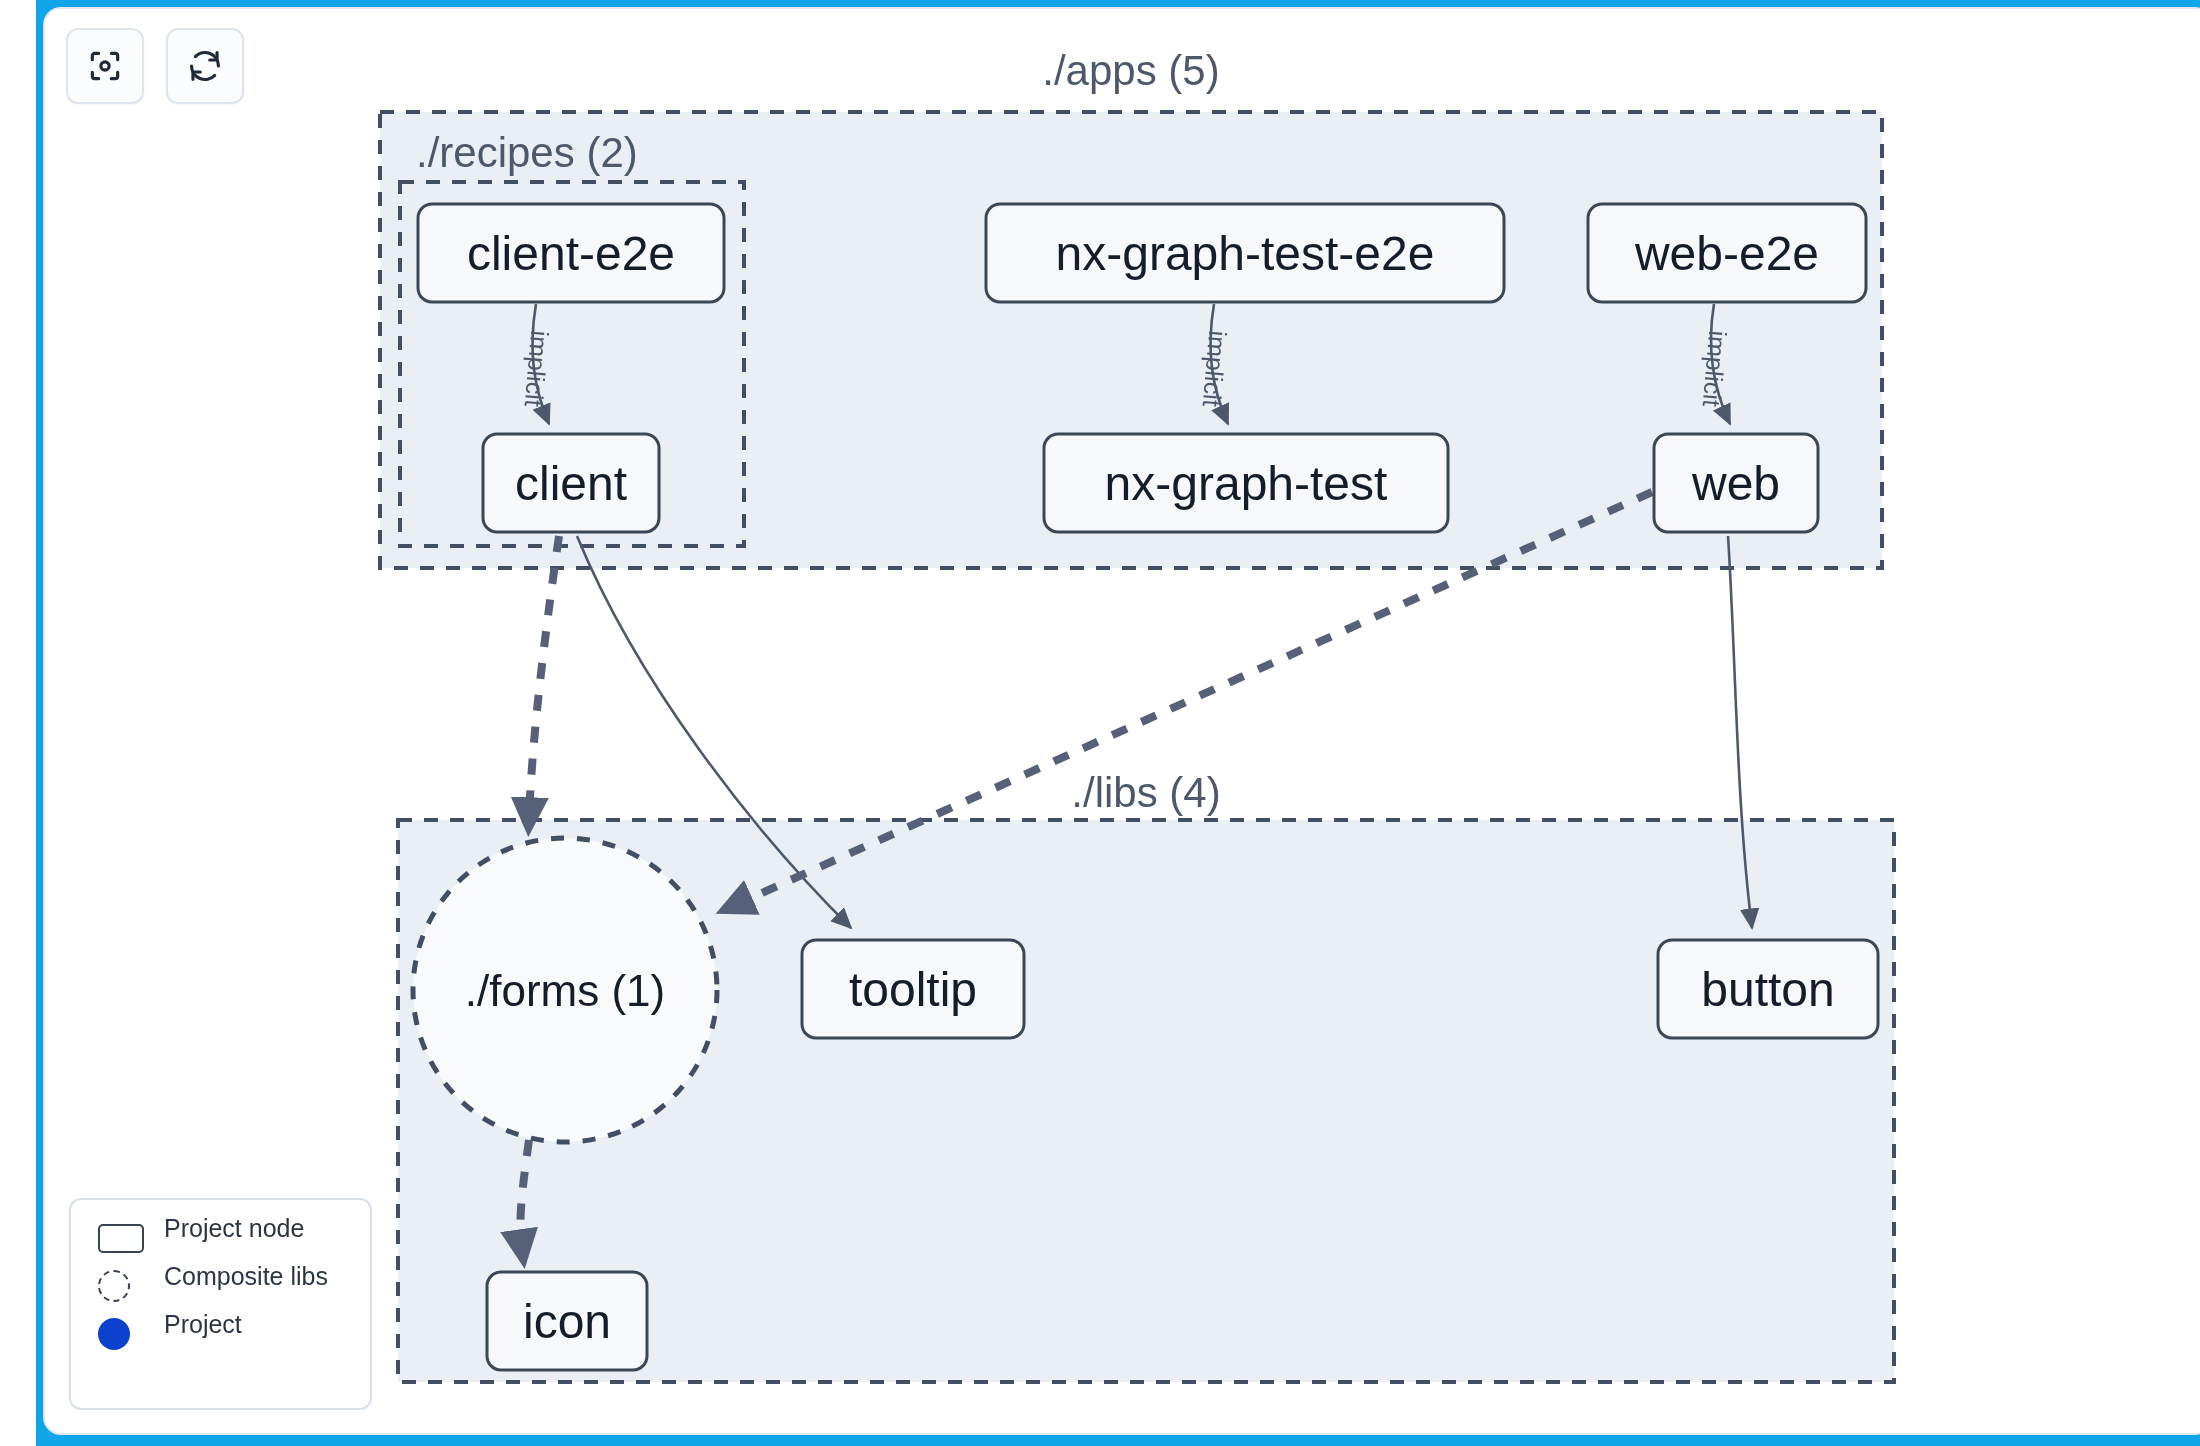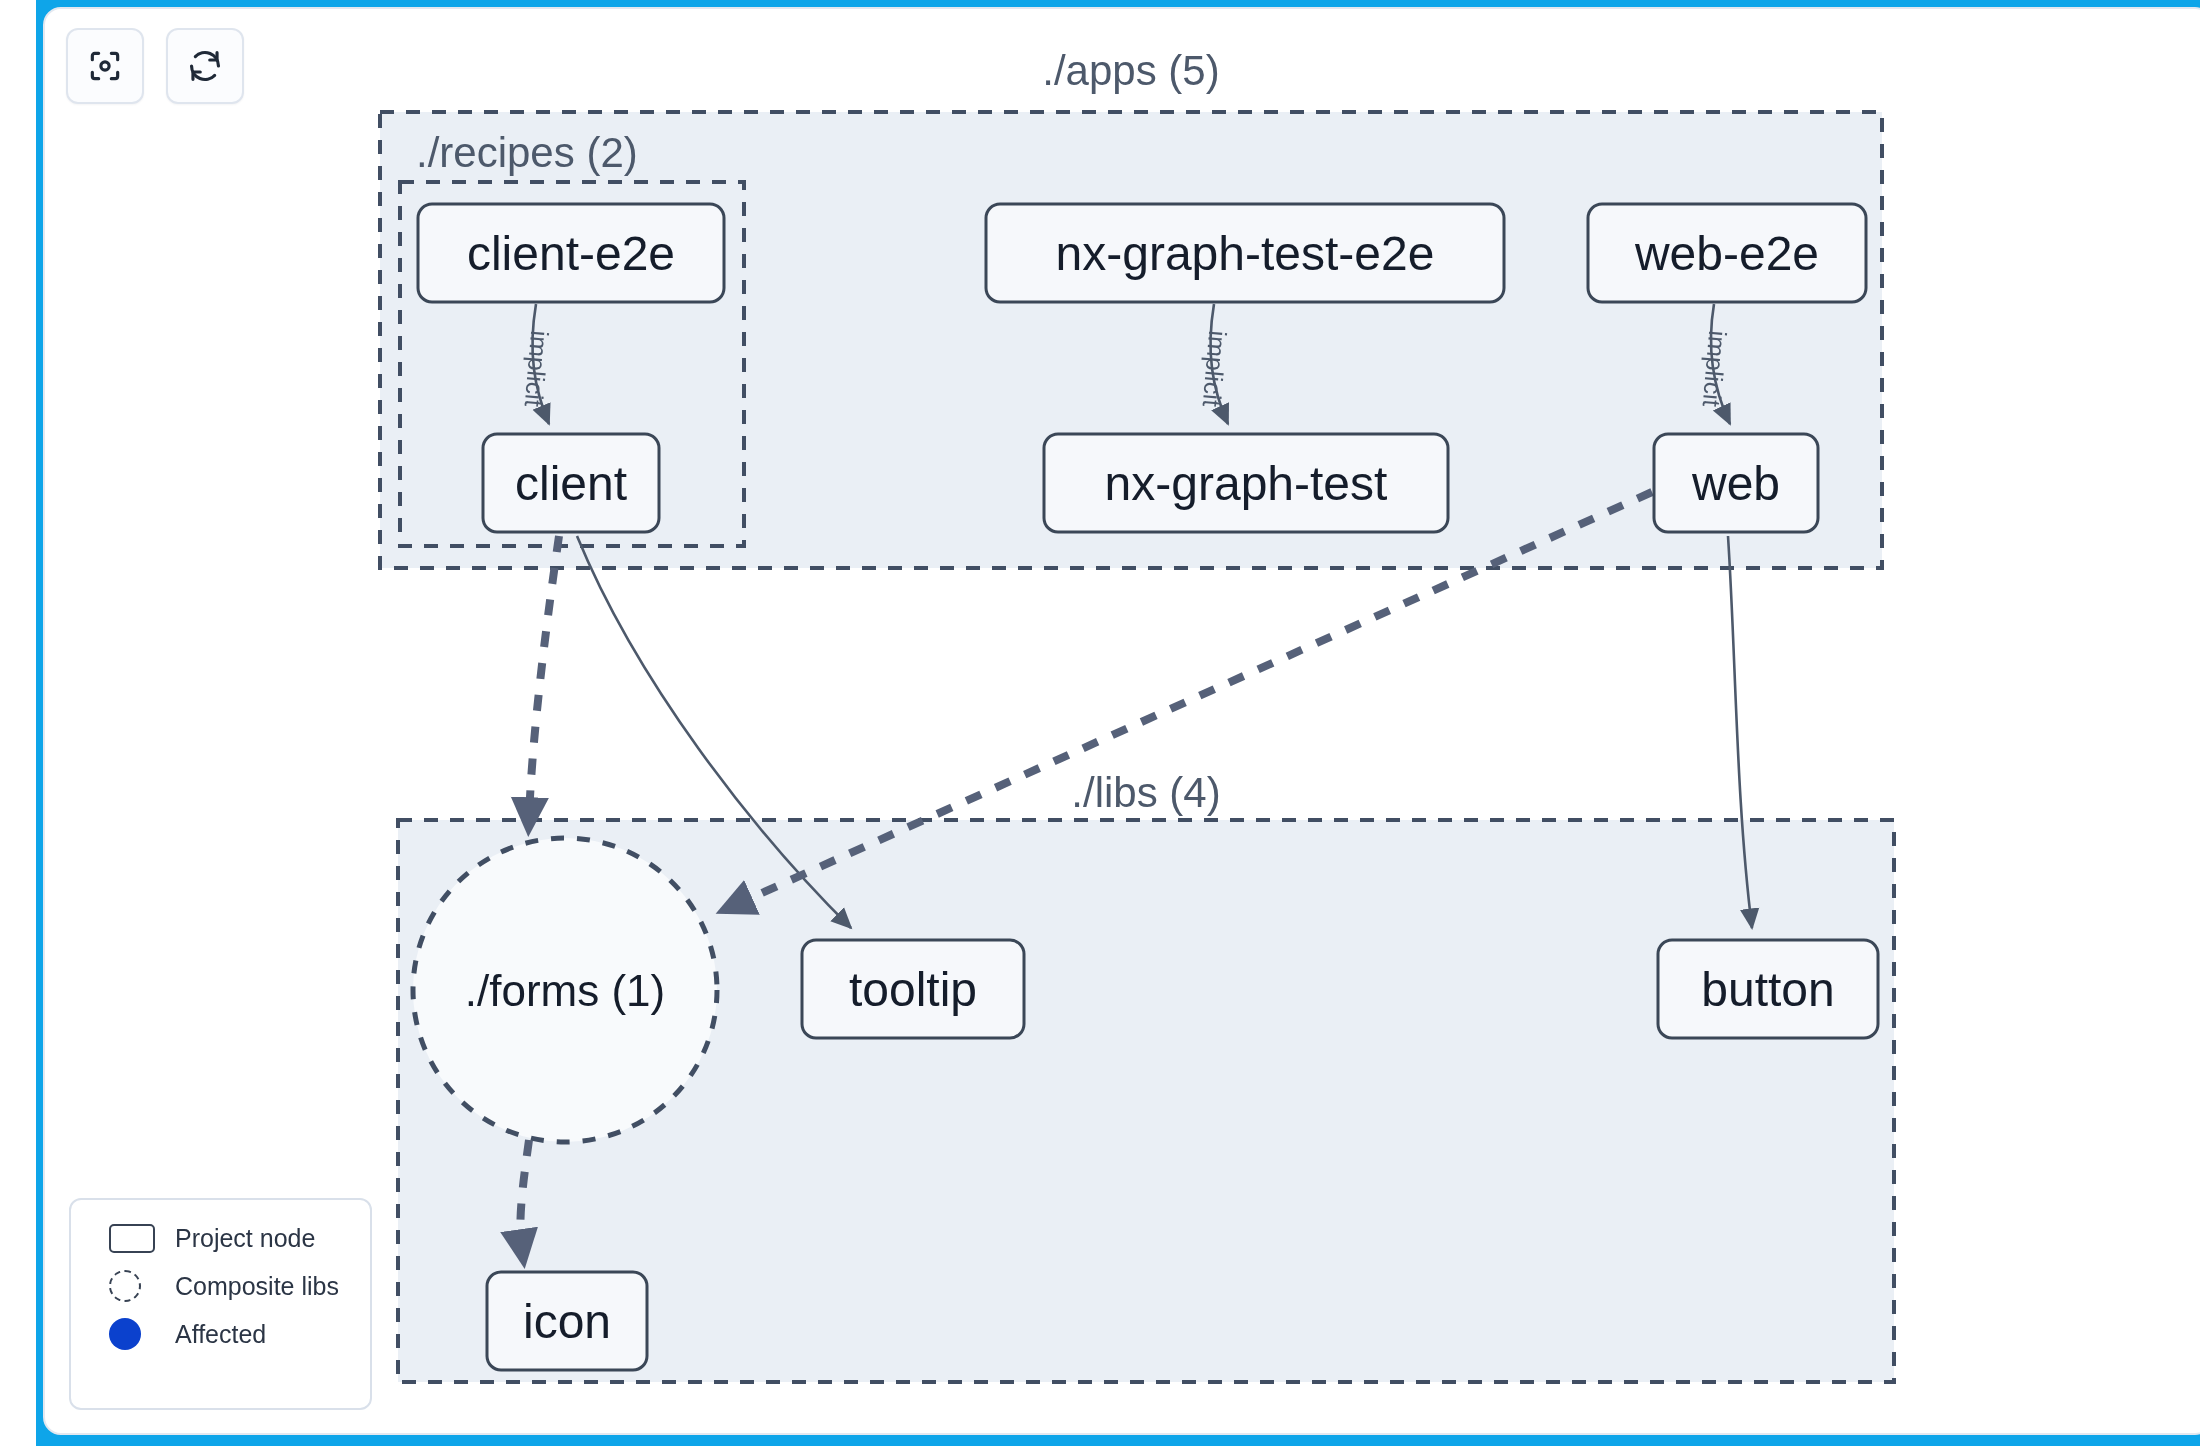"Project node" .legend-row { align-items: center -> none; padding-left: 38px -> 27px }
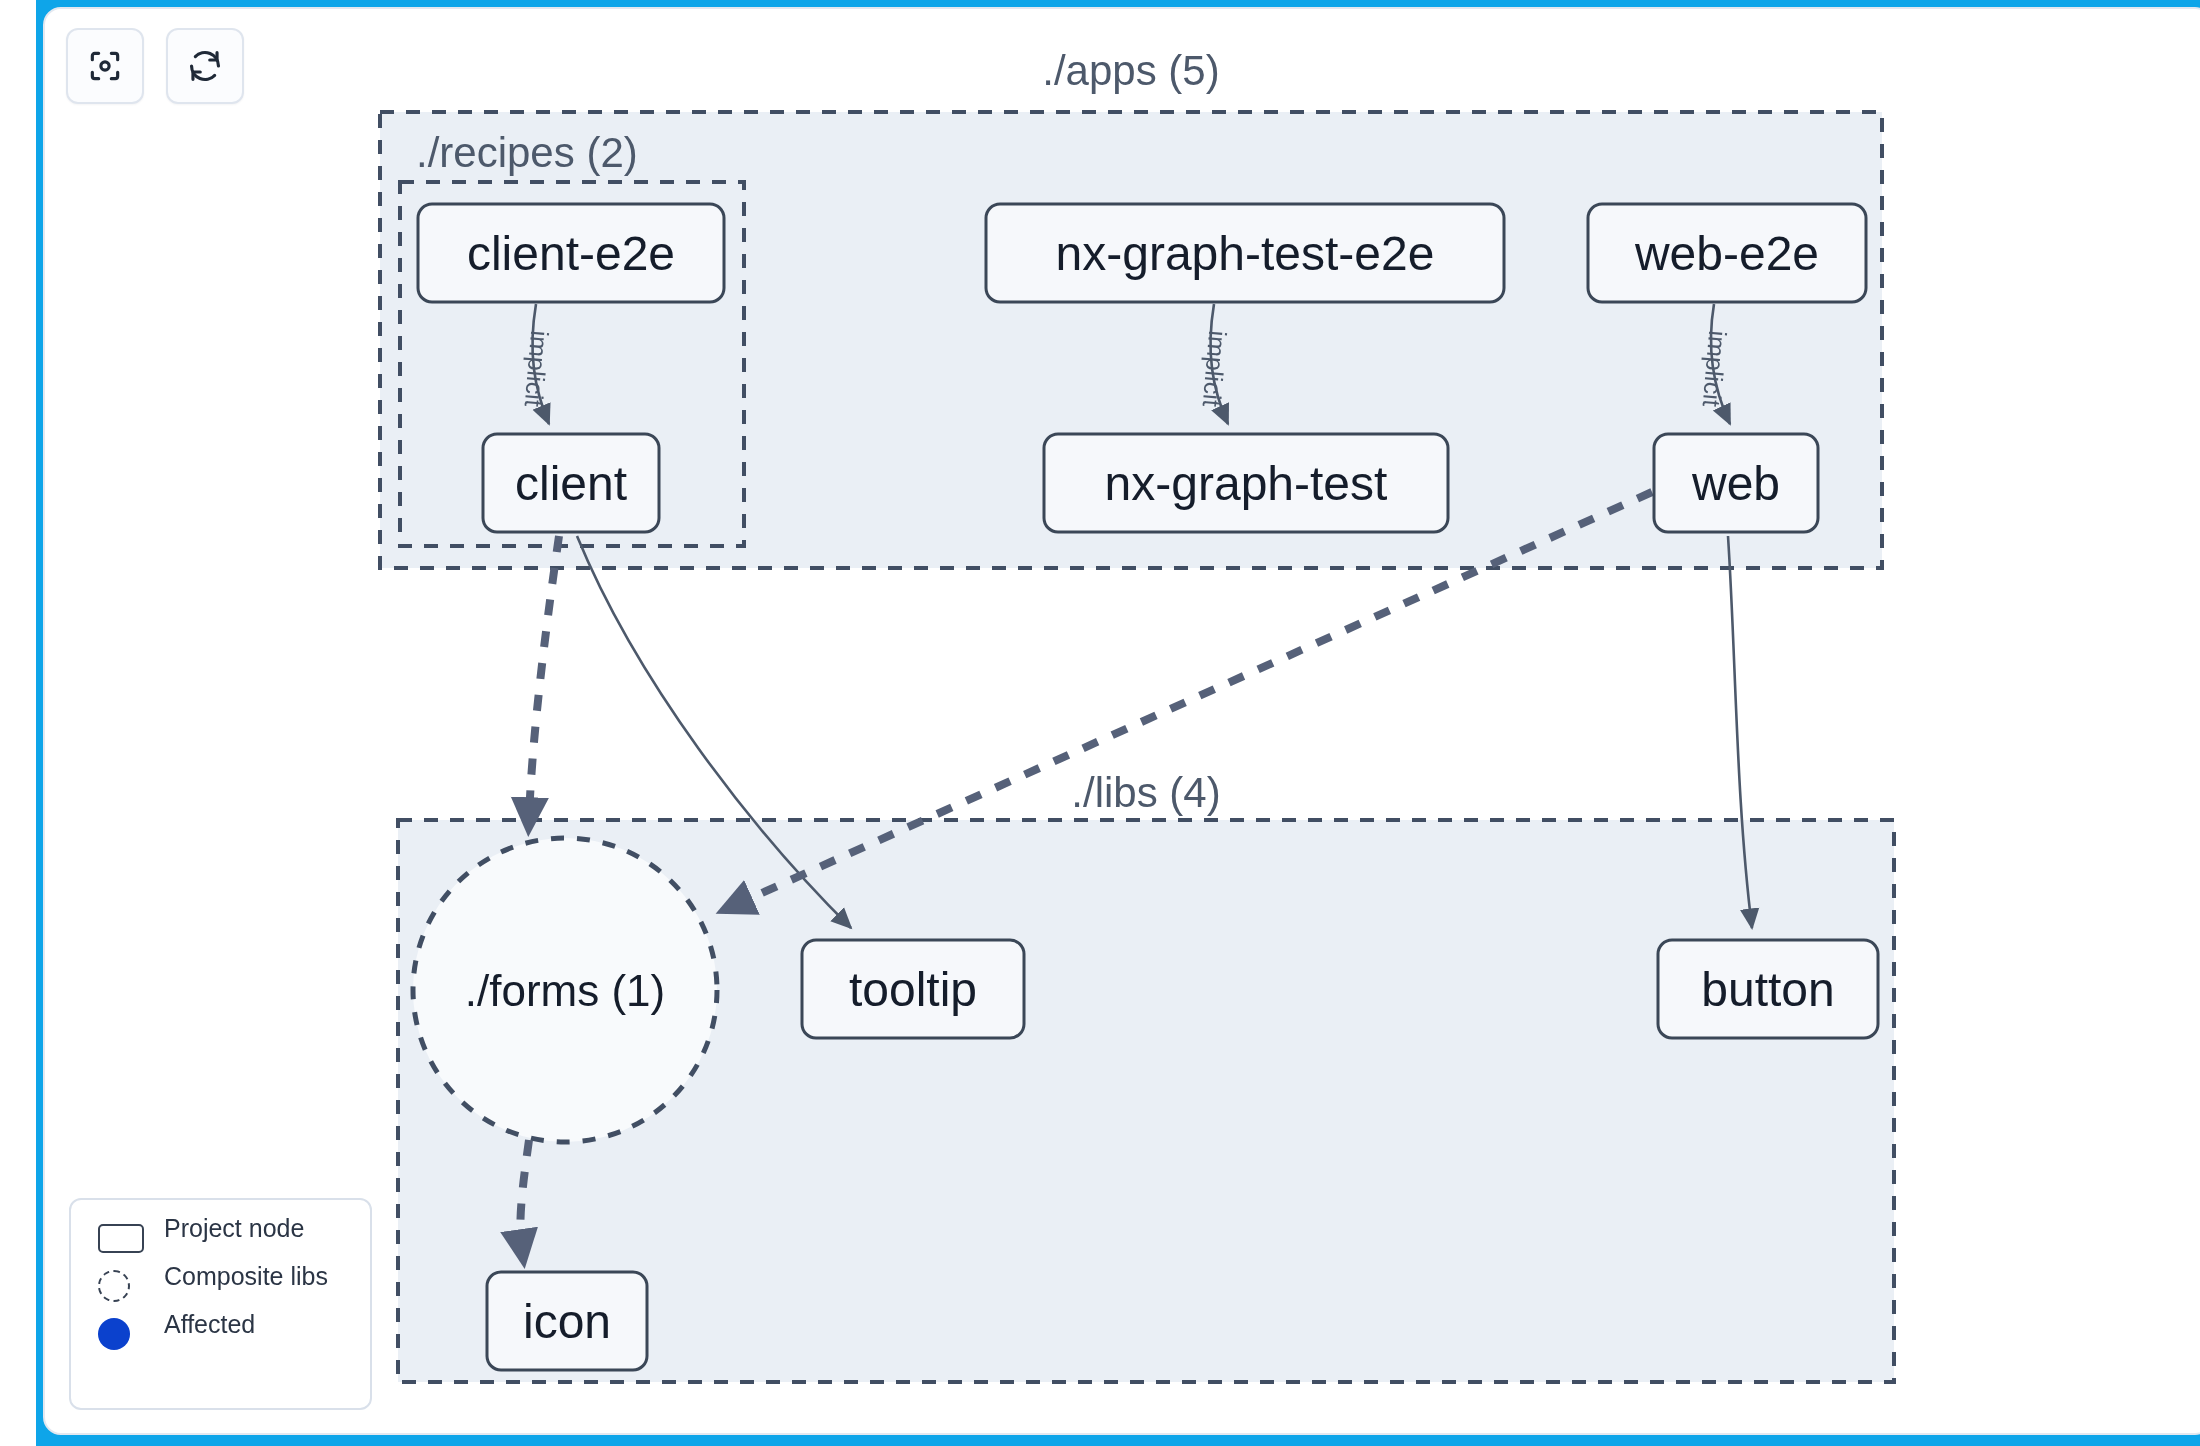"Affected" span.legend-label { text: Affected -> Project }
